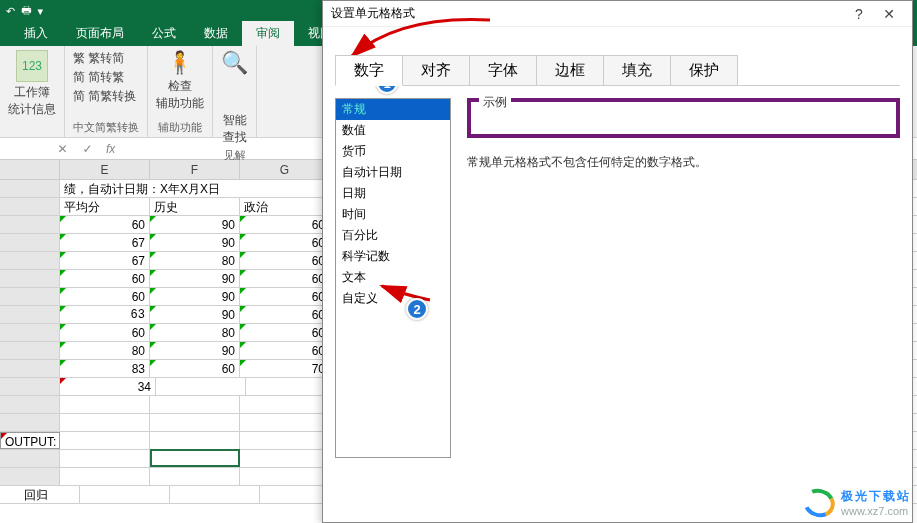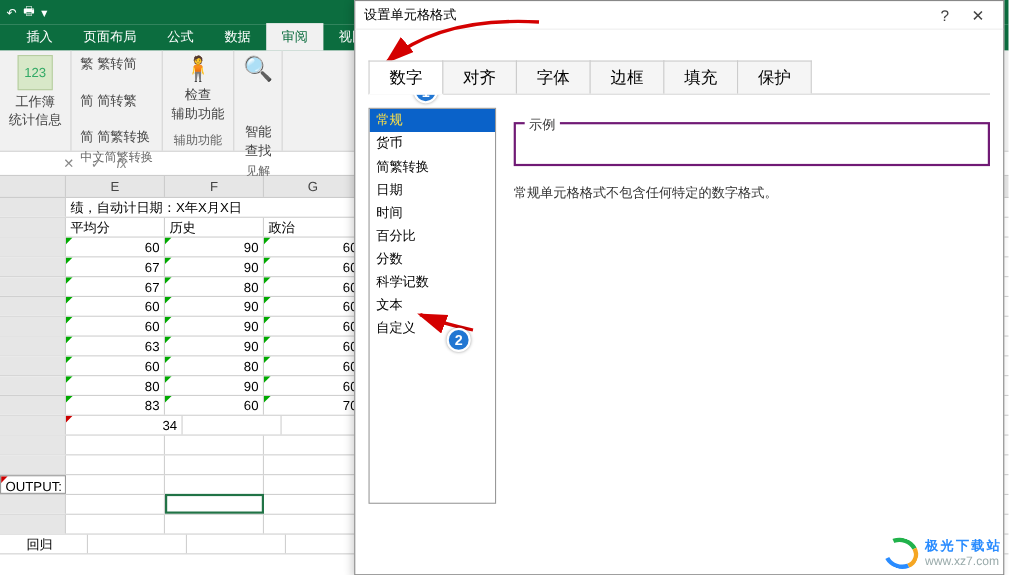"繁 繁转简" .rgroup .stack { gap: 16px -> 2px }
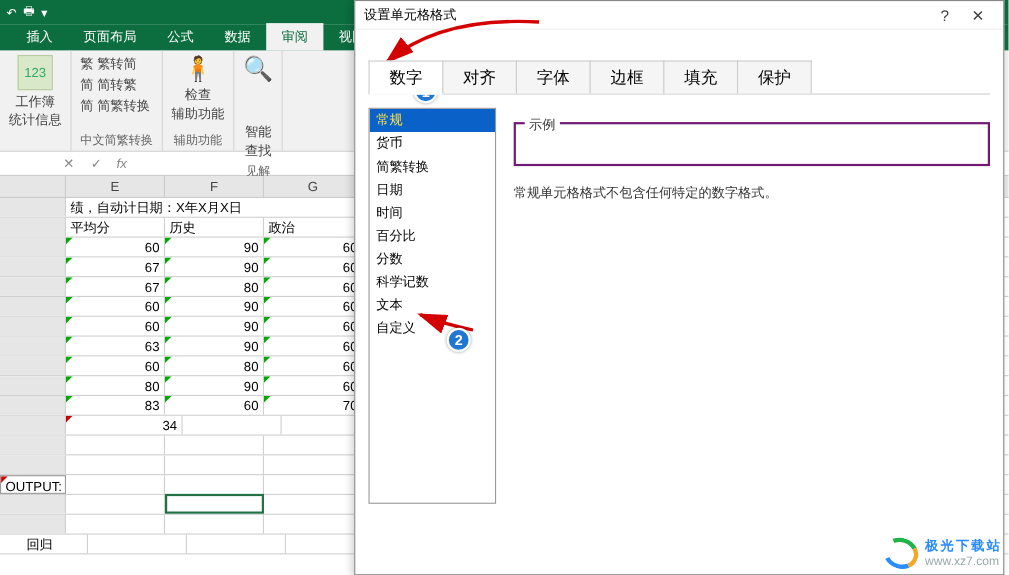"常规" .catitem.sel { color: #fde047 -> #5eead4 }
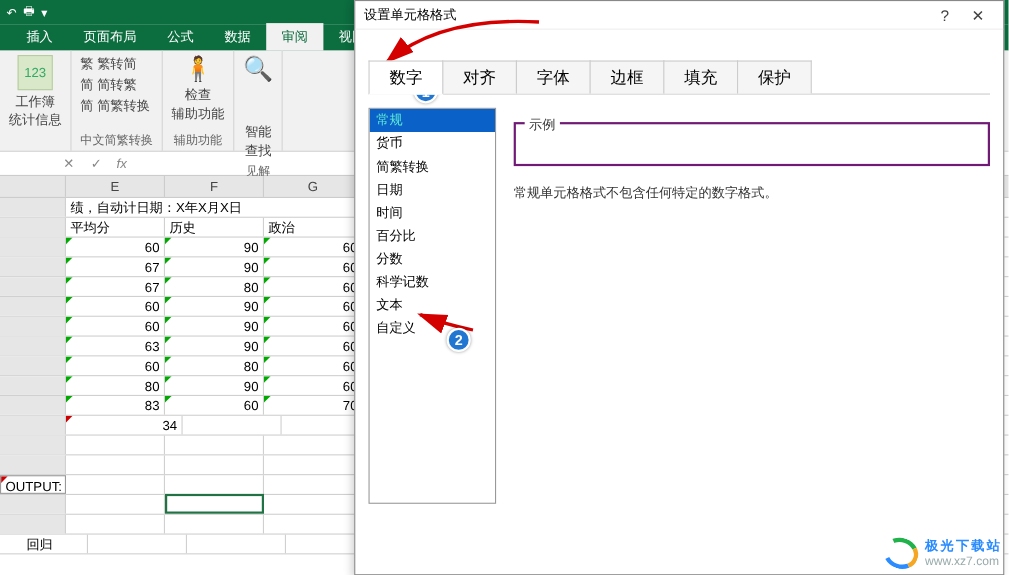"示例" .fieldset { border: 2px solid #701a75 -> 4px solid #701a75; margin-top: 13px -> none }
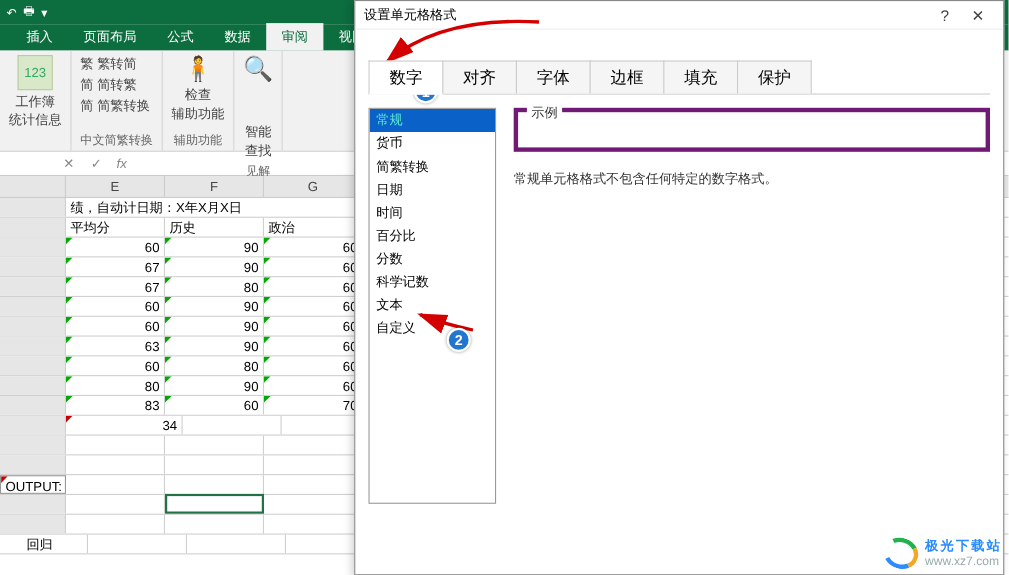"数值" div.catitem { html: none -> <div>数值</div> }
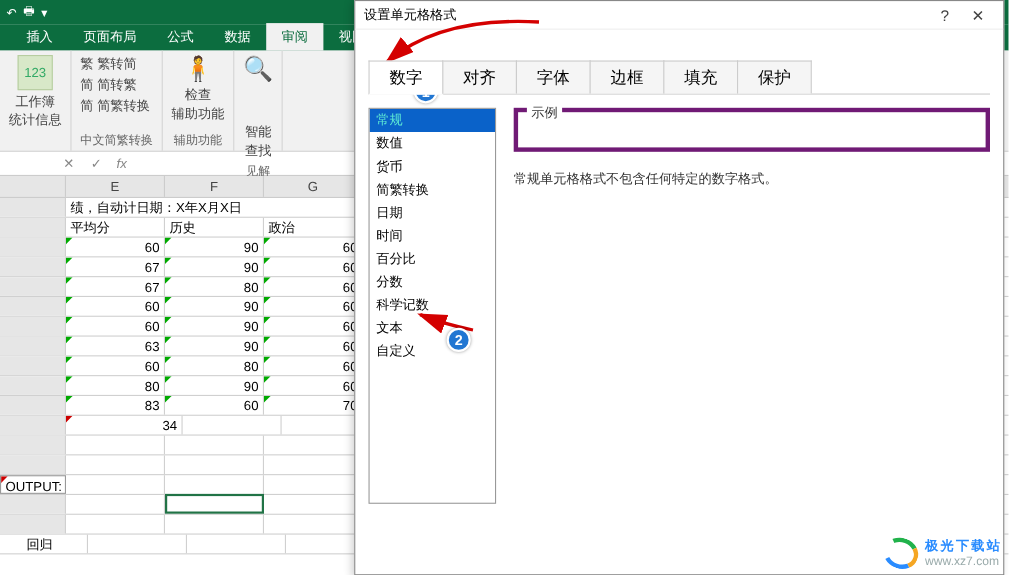"简繁转换" div.catitem { text: 简繁转换 -> 自动计日期 }
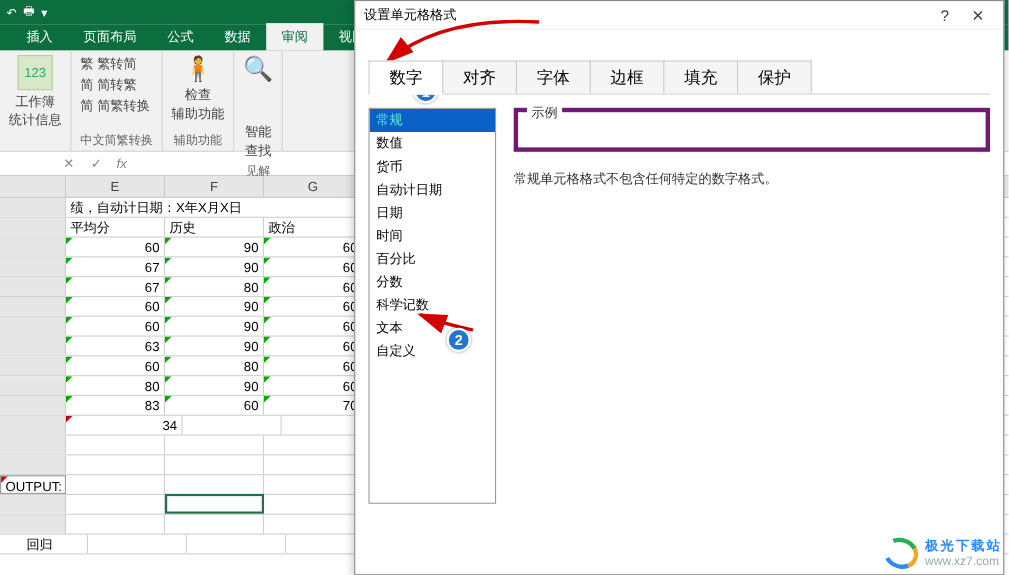"分数" div.catitem { html: <div>分数</div> -> none }
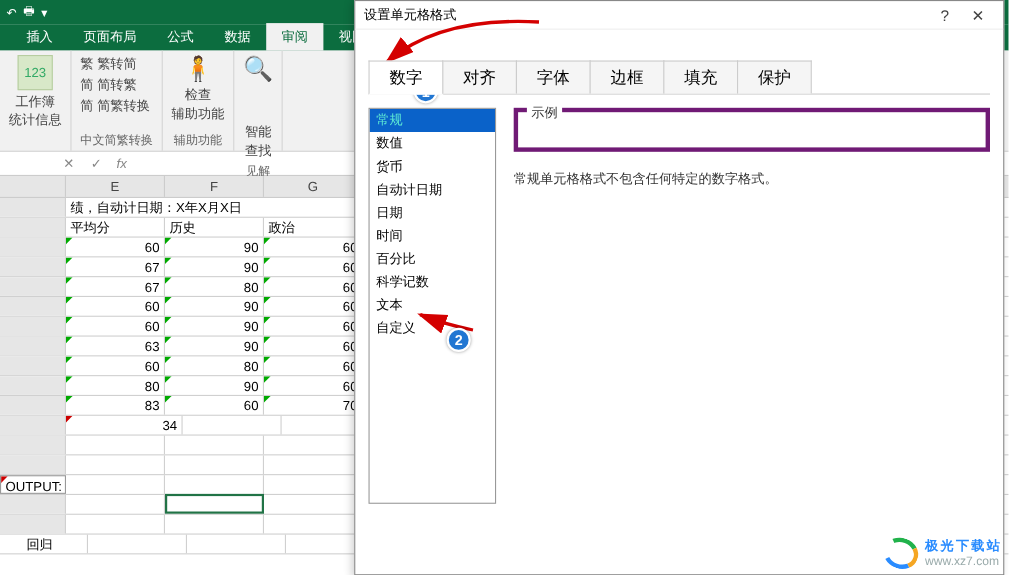"63" div.c { font-family: none -> Liberation Mono, monospace }
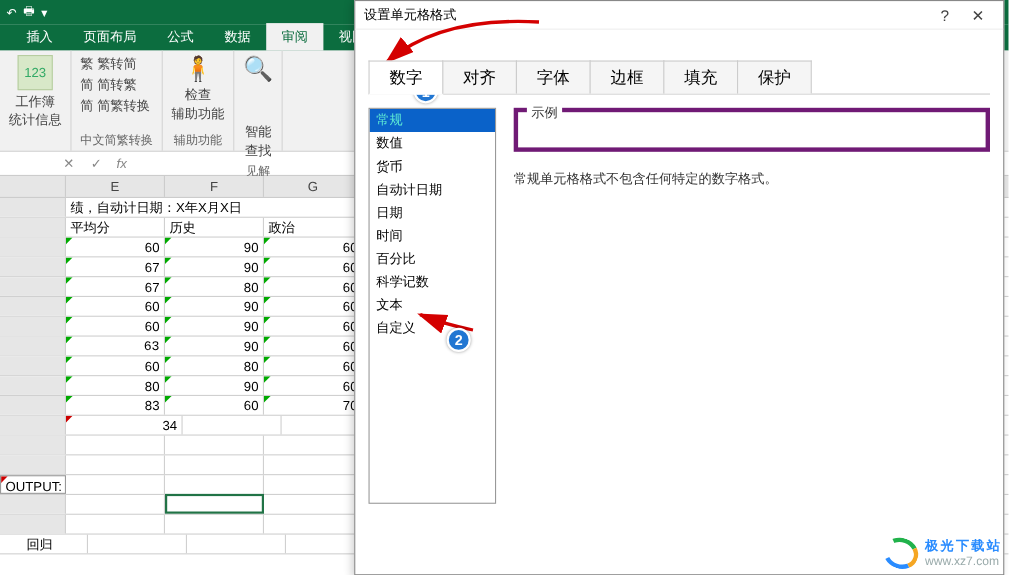"34" div.c { width: 106px -> 96px }
